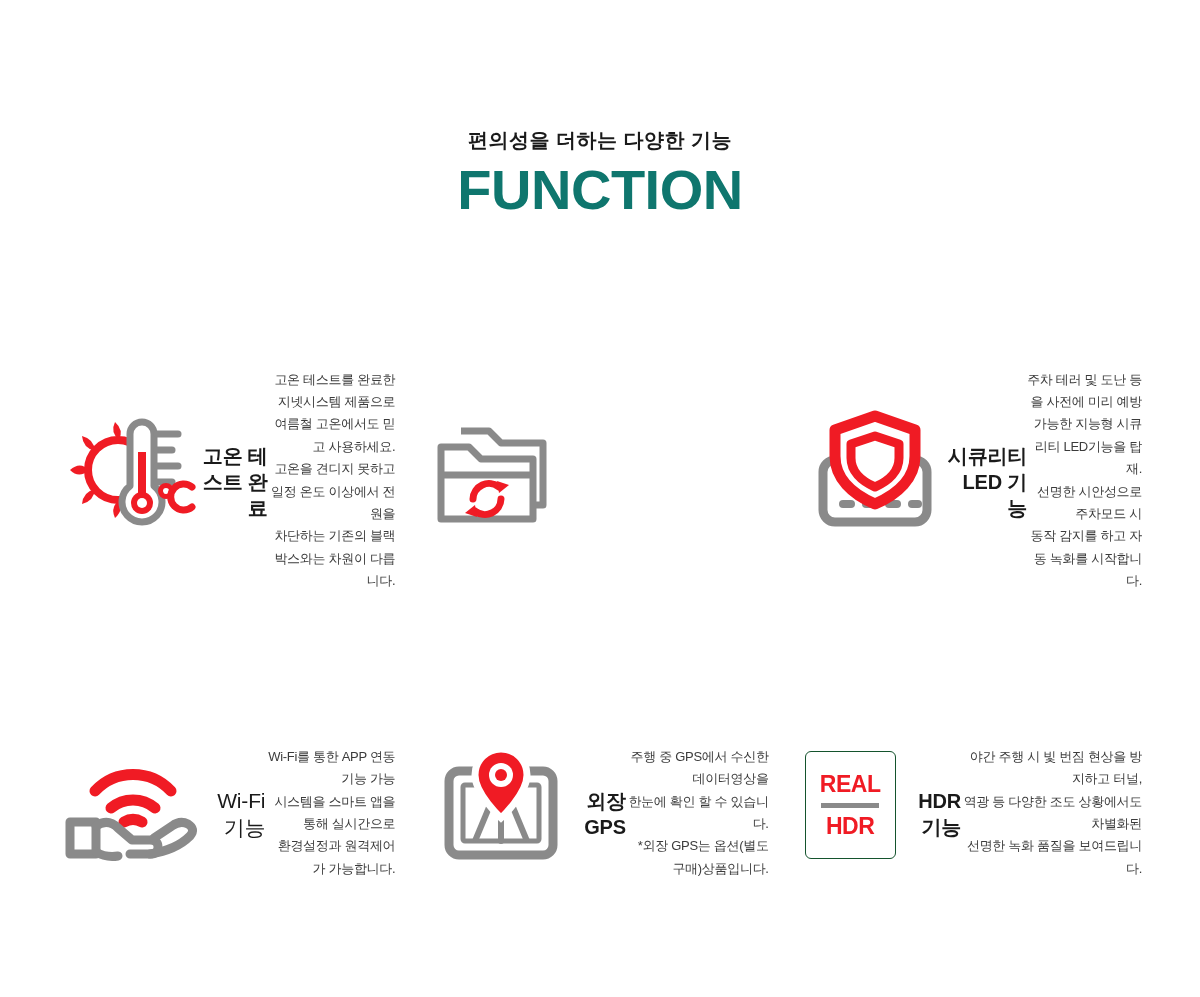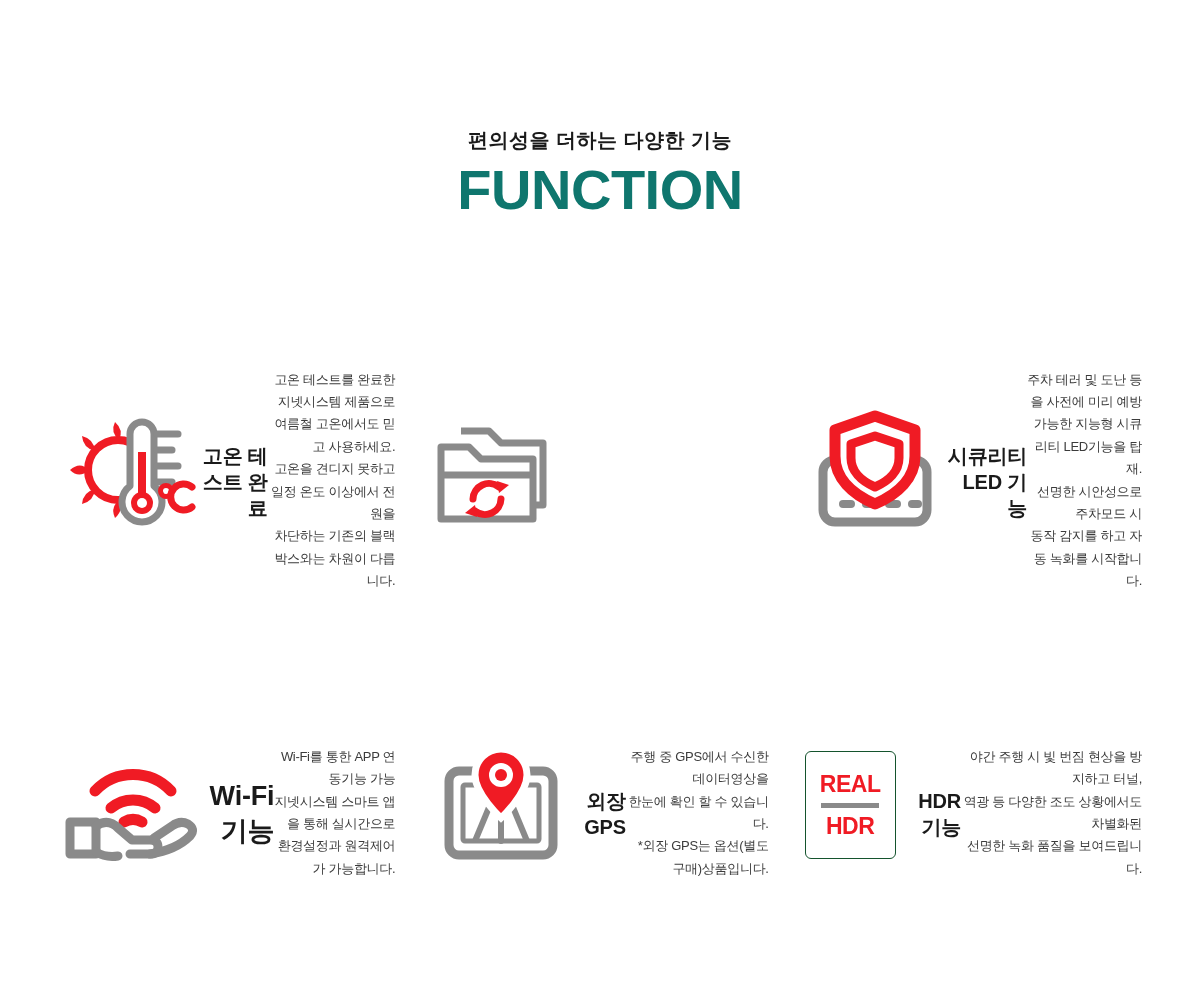"Wi-Fi를 통한 APP 연동기능 가능" div.card-desc { text: 지넷시스템 -> 시스템을 }
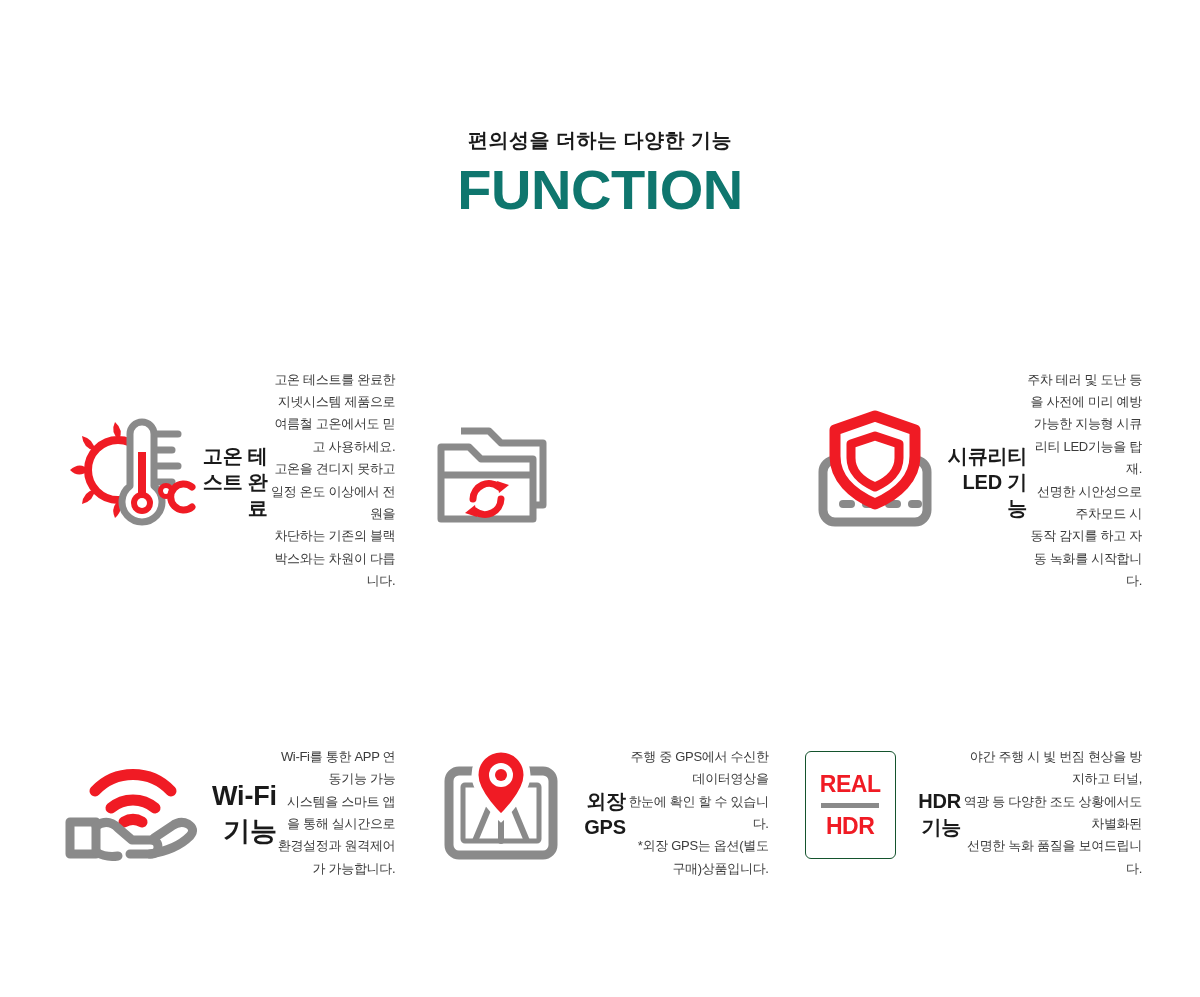"Wi-Fi 기능" .card-title.light { font-size: 27px -> 21px; font-weight: bold -> normal }
